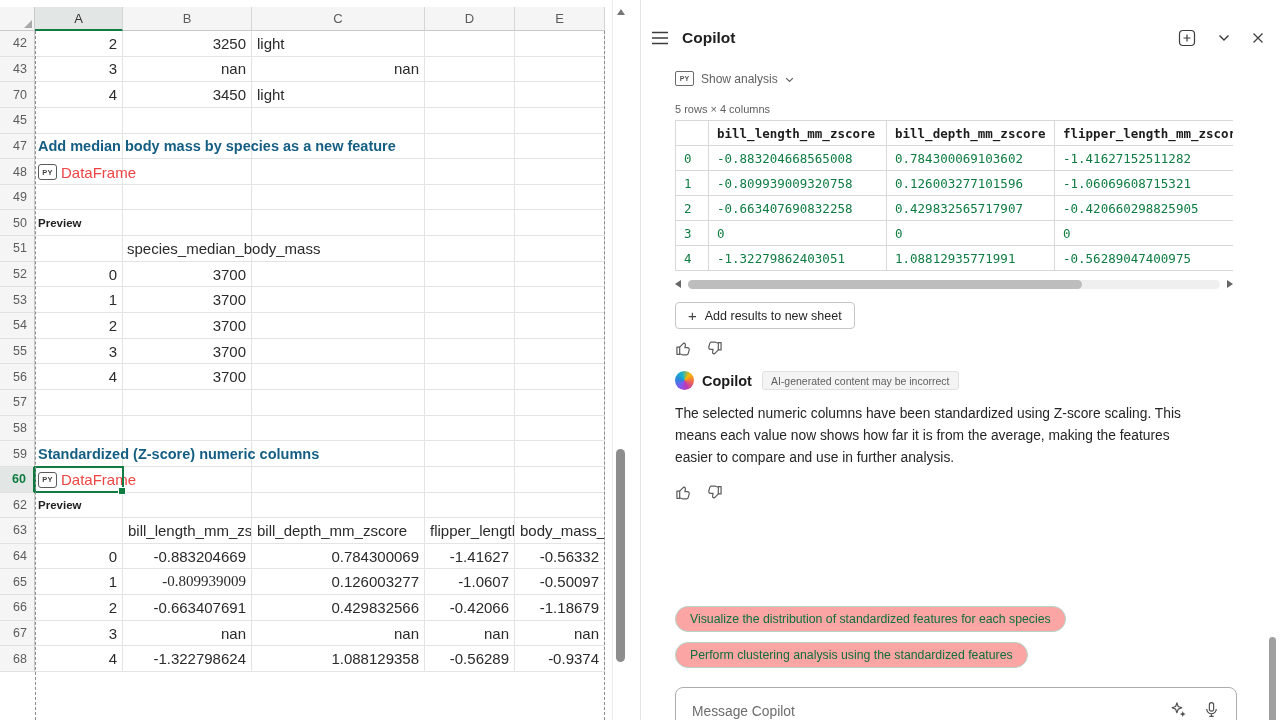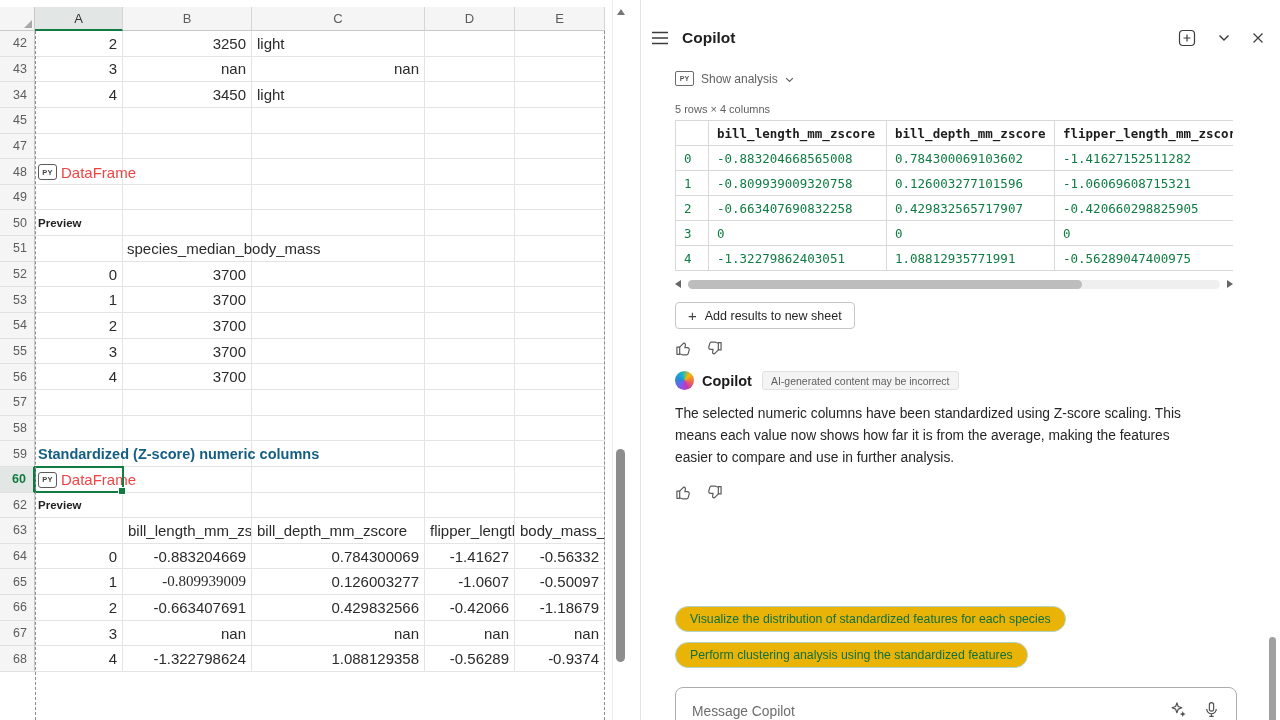"34" div.g-rowhdr { text: 34 -> 70 }
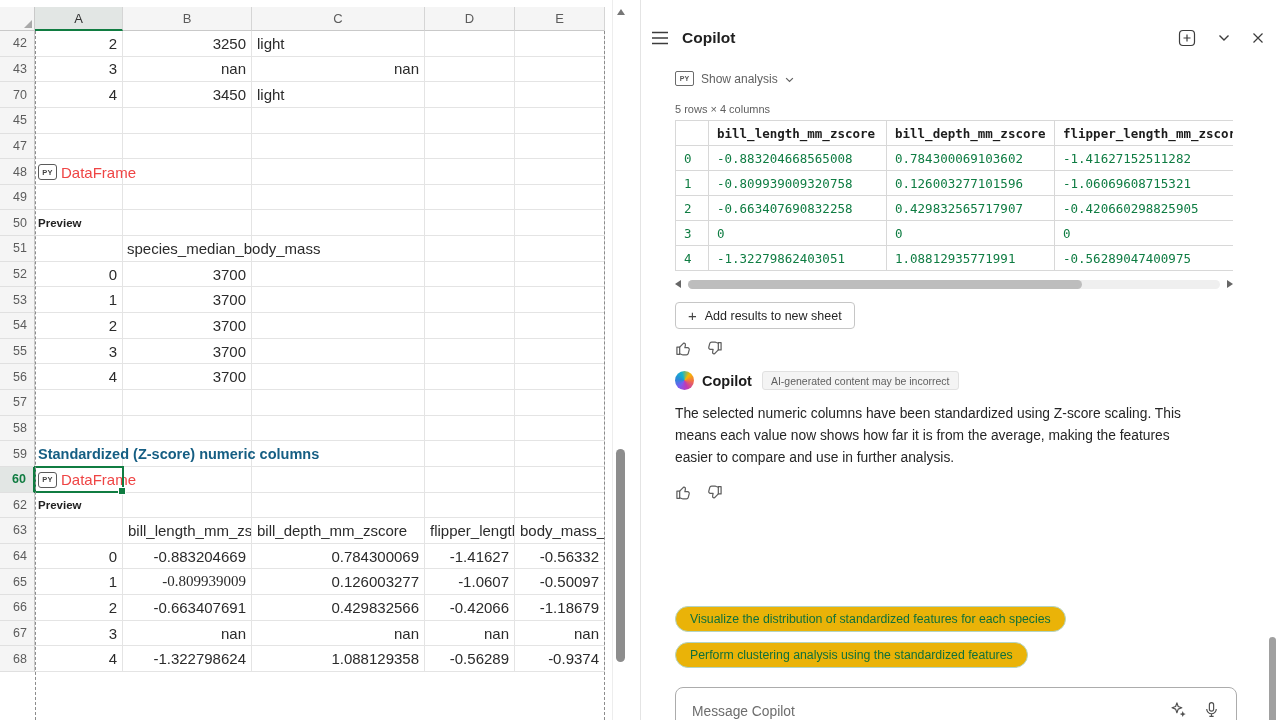"Add median body mass by" span.g-over { html: none -> <span>Add median body mass by species as a new feature</span> }
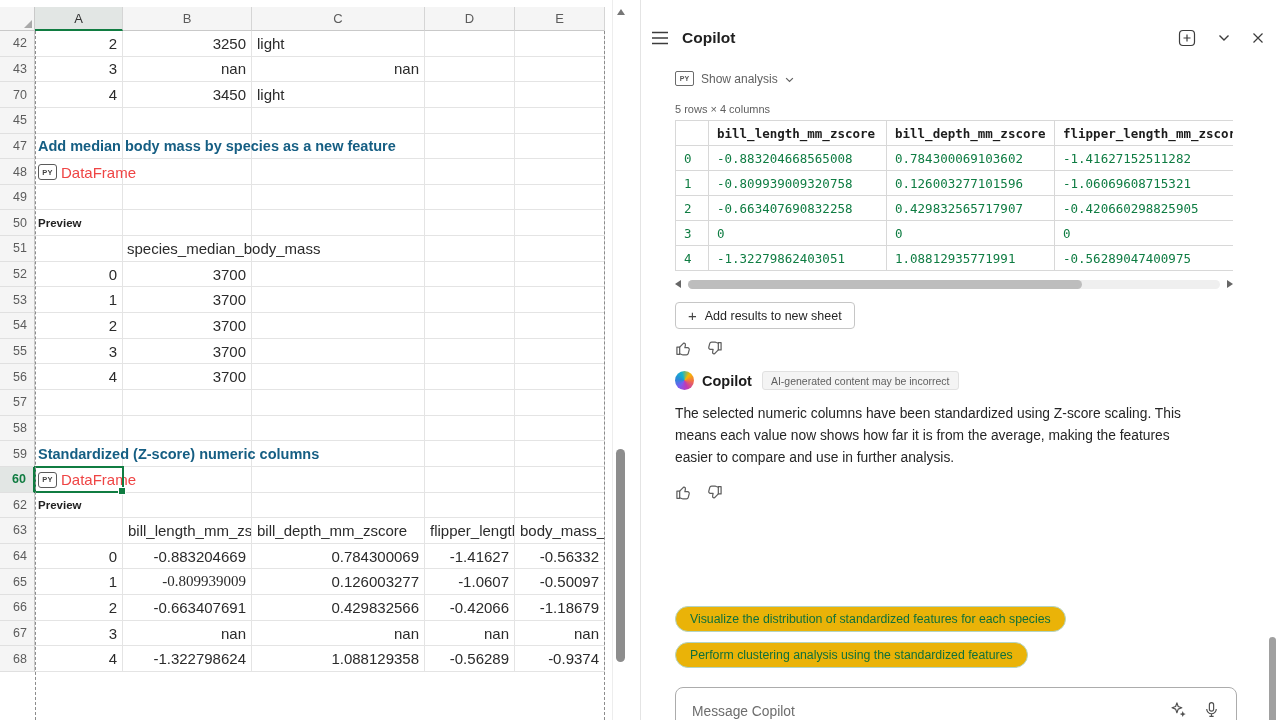"Visualize the distribution of" .chip { background: #eab308 -> #fca5a5 }
